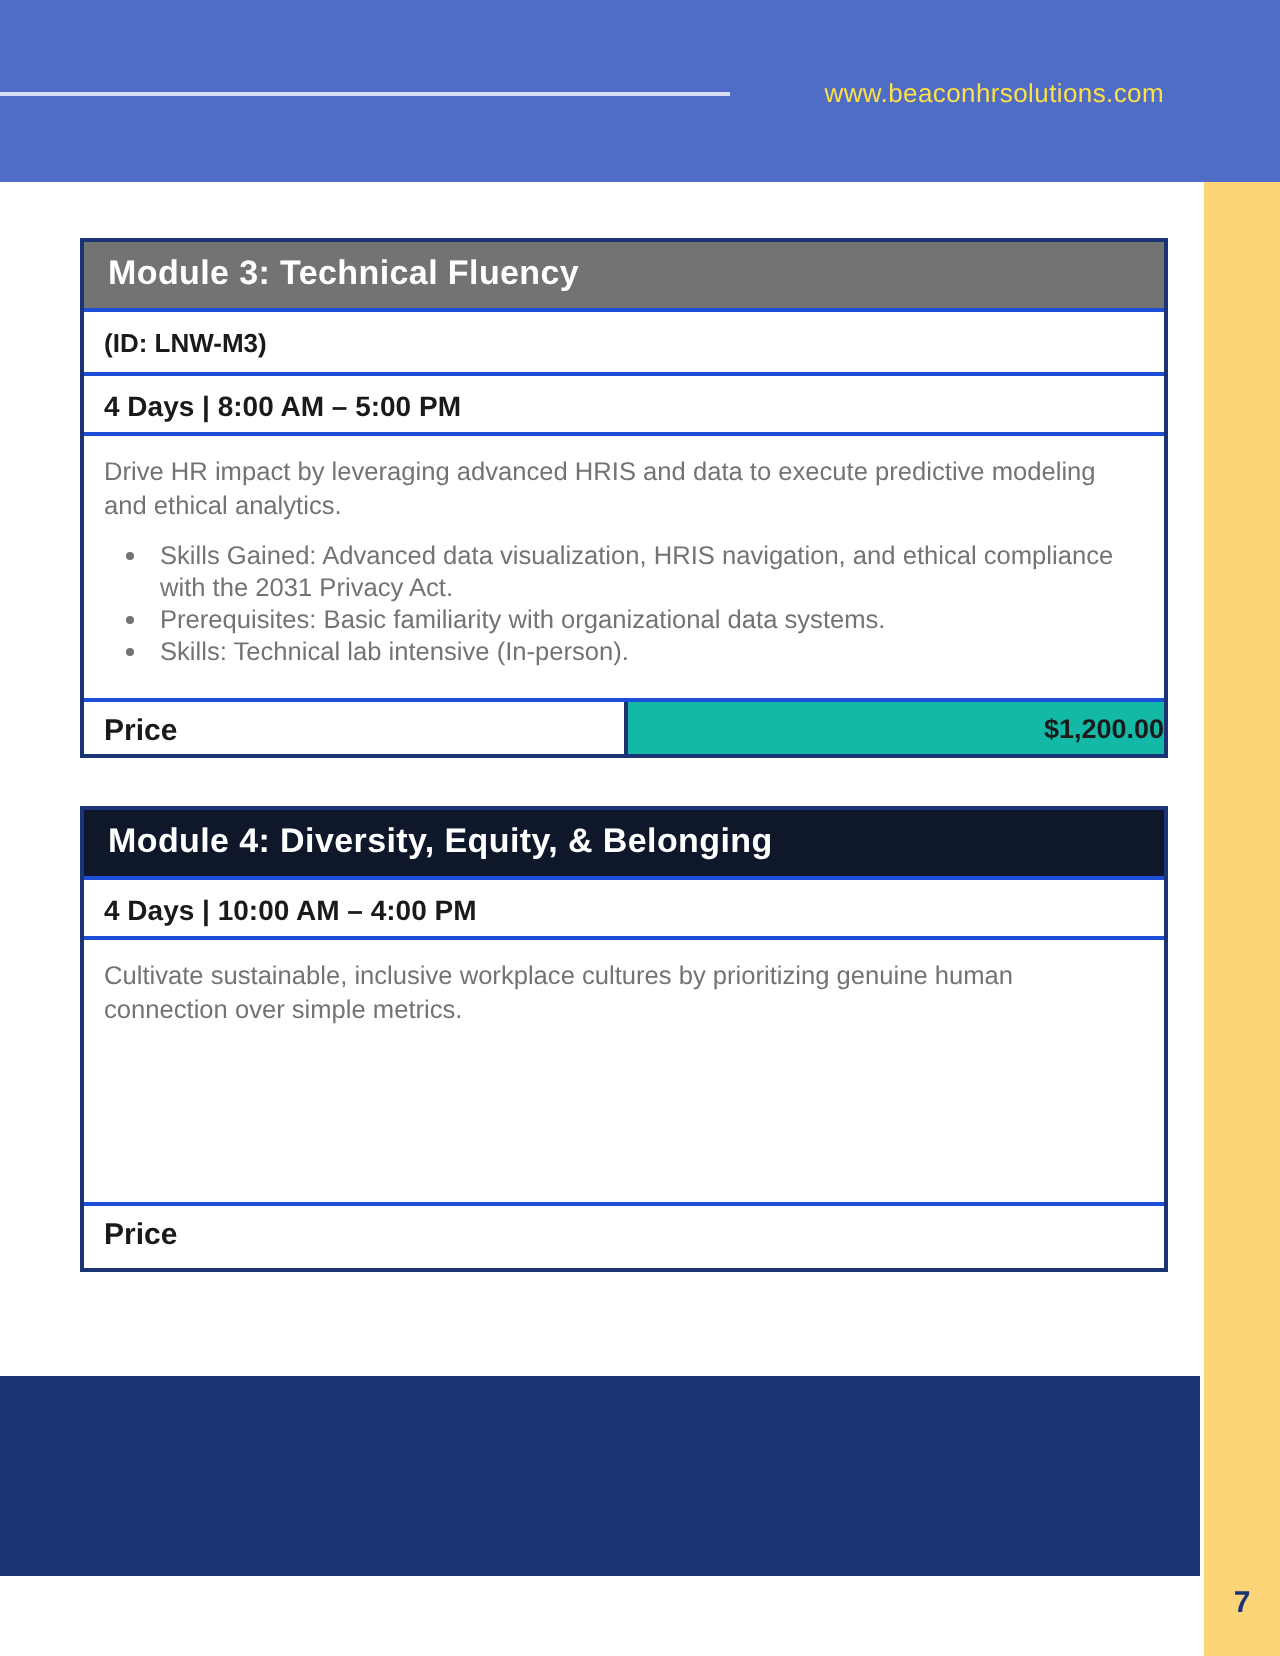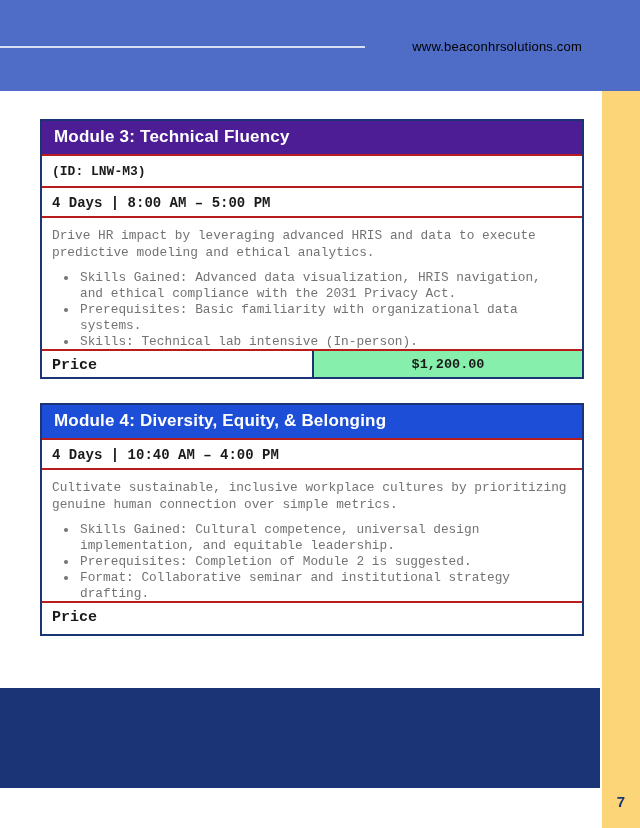"www.beaconhrsolutions.com" .top-band .url { color: #000000 -> #fde047 }
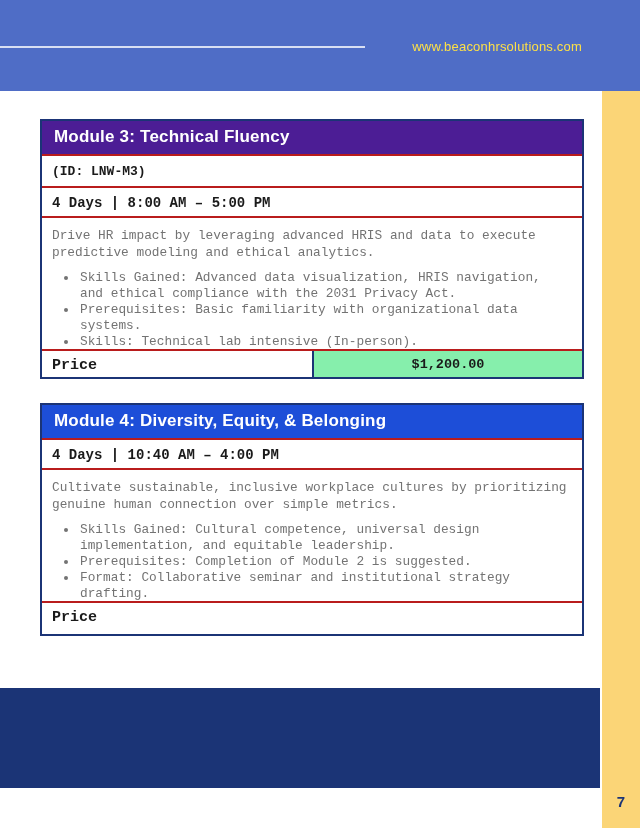"Module 3: Technical Fluency" div.card-header { background: #4c1d95 -> #737373 }
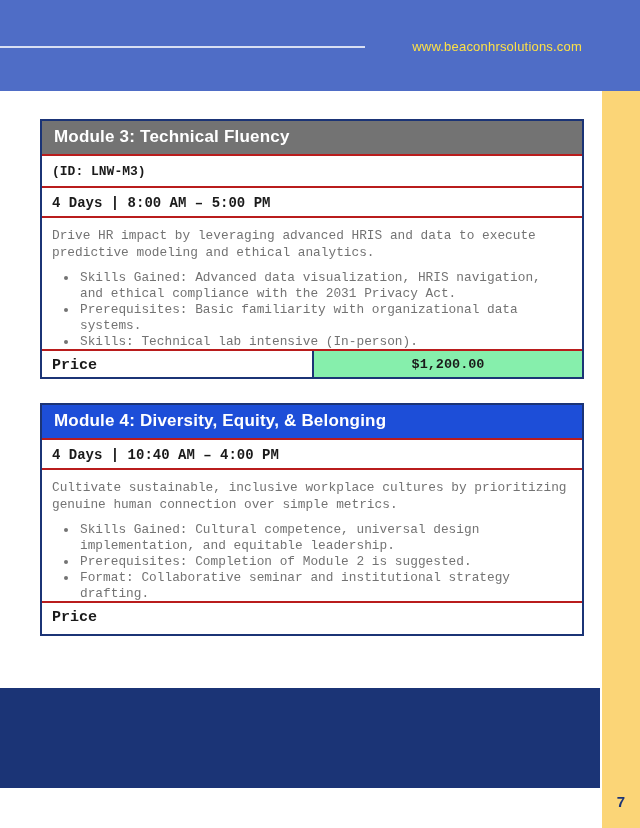"(ID: LNW-M3)" .row { border-top: 2px solid #b91c1c -> 2px solid #1d4ed8; font-family: Liberation Mono, monospace -> none }
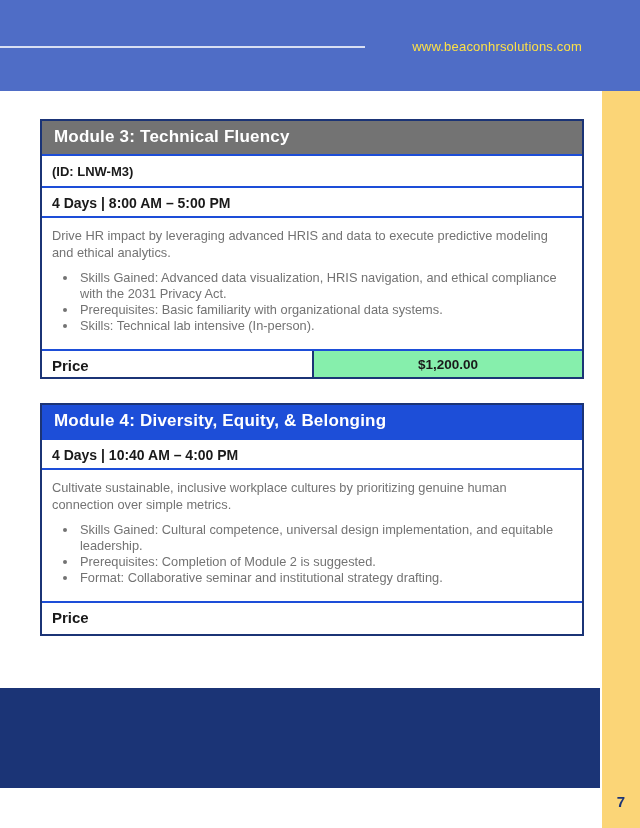"$1,200.00" .price-value-cell { background: #86efac -> #14b8a6; text-align: center -> right }
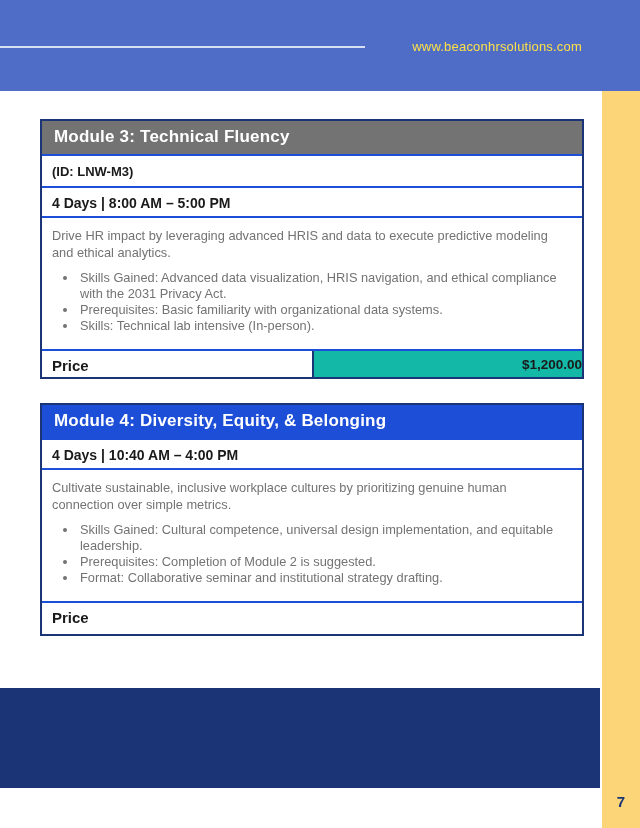"Module 4: Diversity, Equity, &" div.card-header { background: #1d4ed8 -> #0f172a }
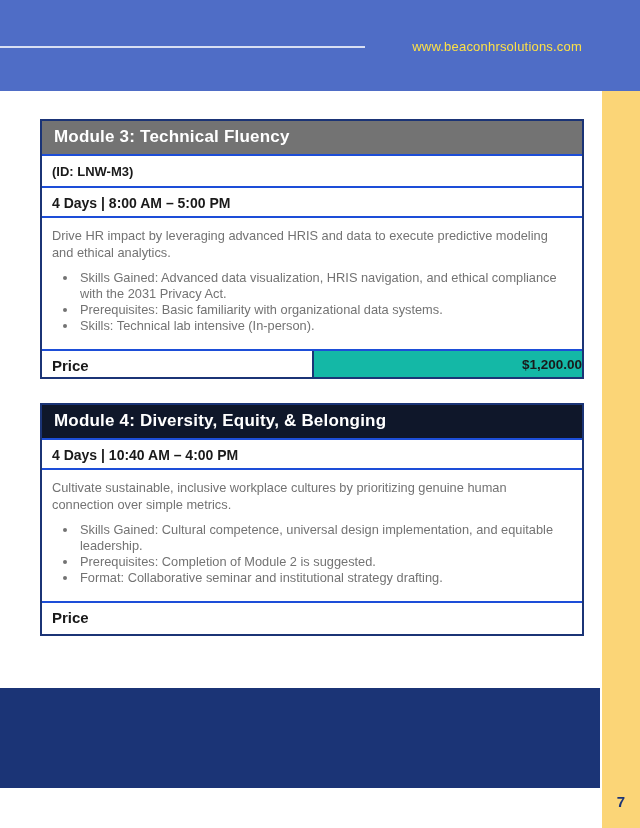"4 Days | 10:40 AM" div.row { text: 10:40 -> 10:00 }
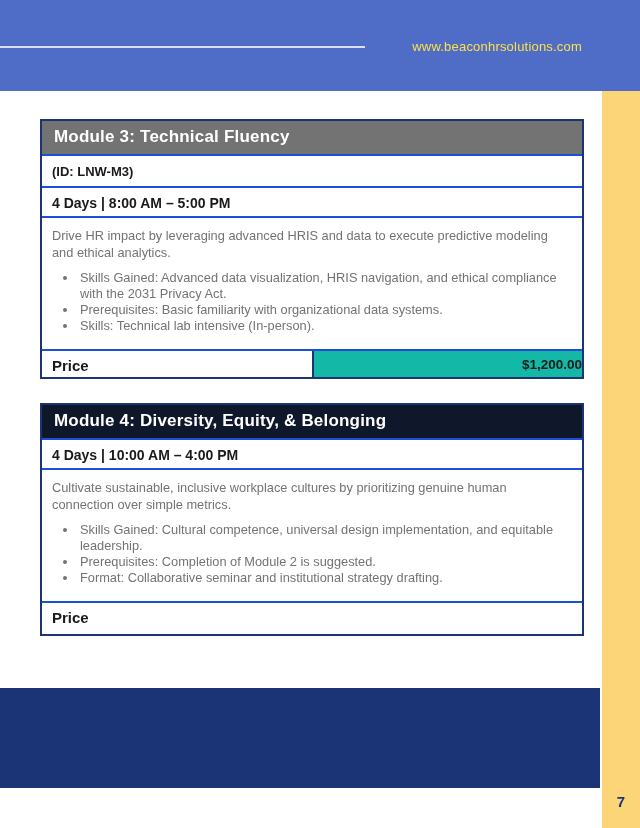"Skills Gained: Cultural competence," ul { html: <ul> <li>Skills Gained: Cultural competence, universal design implementation, and equitable leadership.</li> <li>Prerequisites: Completion of Module 2 is suggested.</li> <li>Format: Collaborative seminar and institutional strategy drafting.</li> </ul> -> none }
